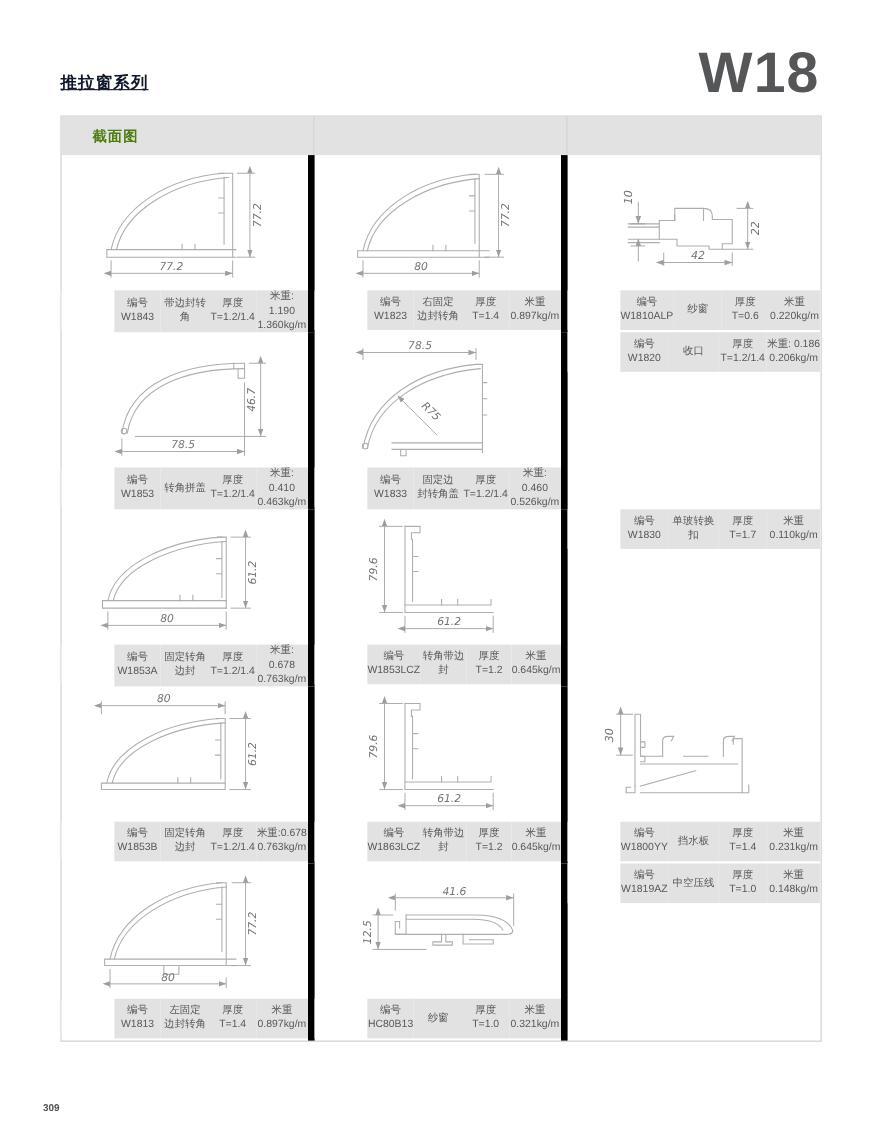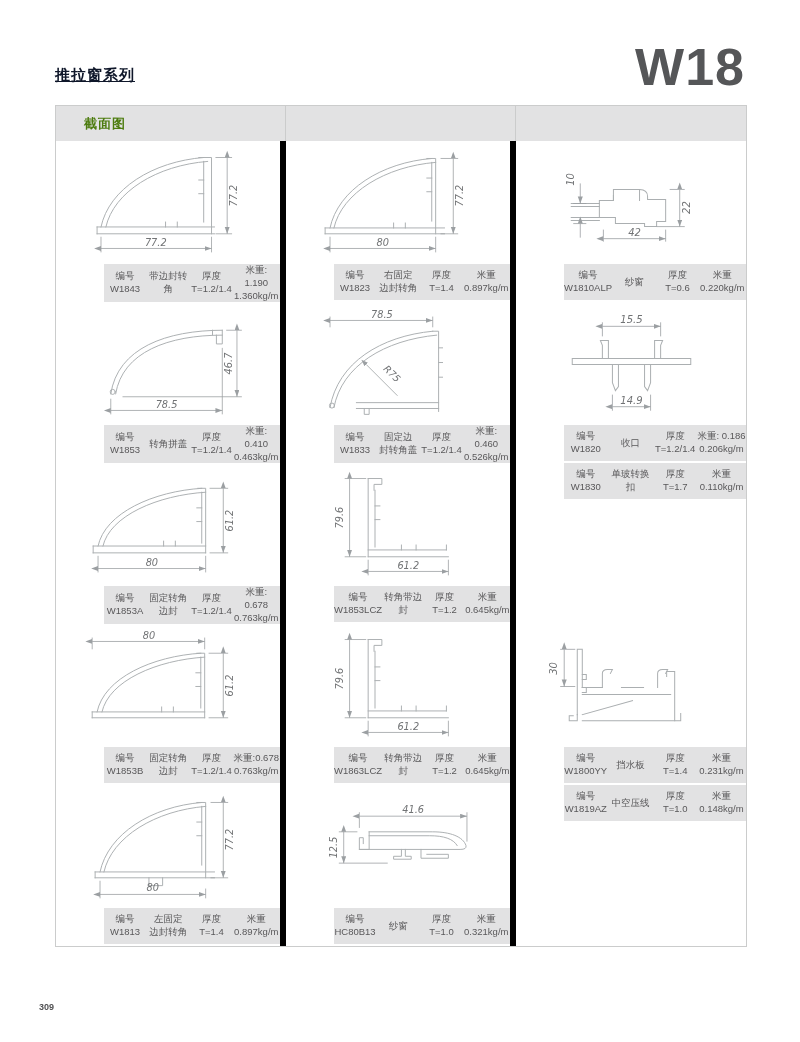"15.5" div.diagram { html: <div> <svg> <line></line> <line></line> <line></line> <text>15.5</text> <path></path> <path></path> <path></path> <path></path> <path></path> <line></line> <line></line> <line></line> <text>14.9</text> </svg> </div> -> none }
